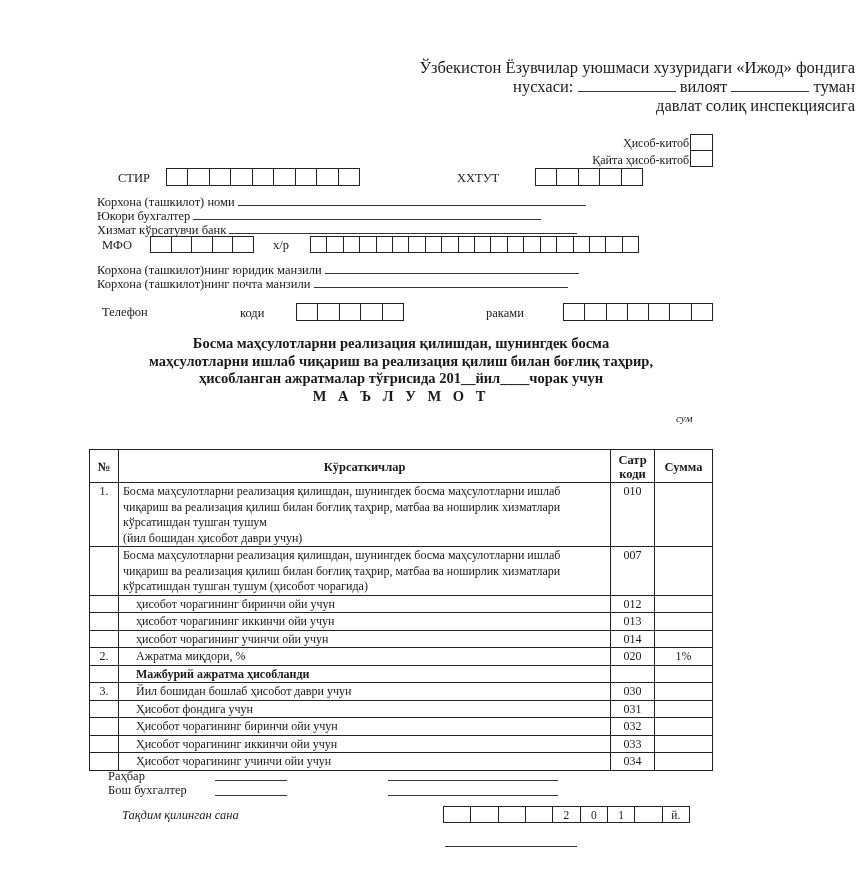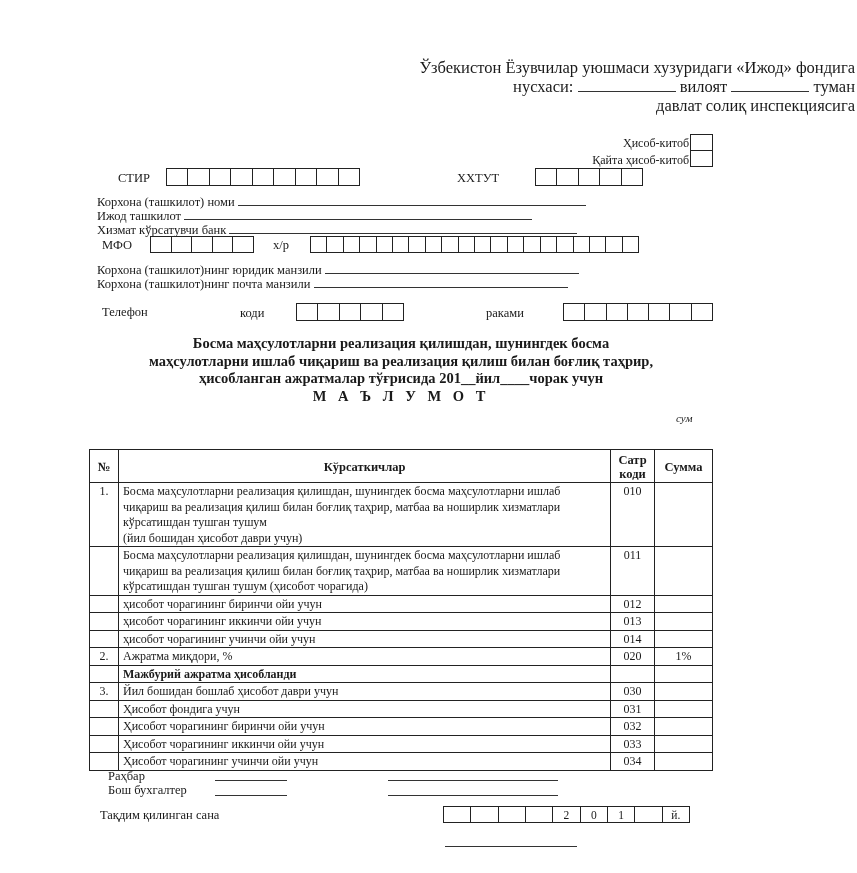"Ижод ташкилот" span { text: Ижод ташкилот -> Юкори бухгалтер }
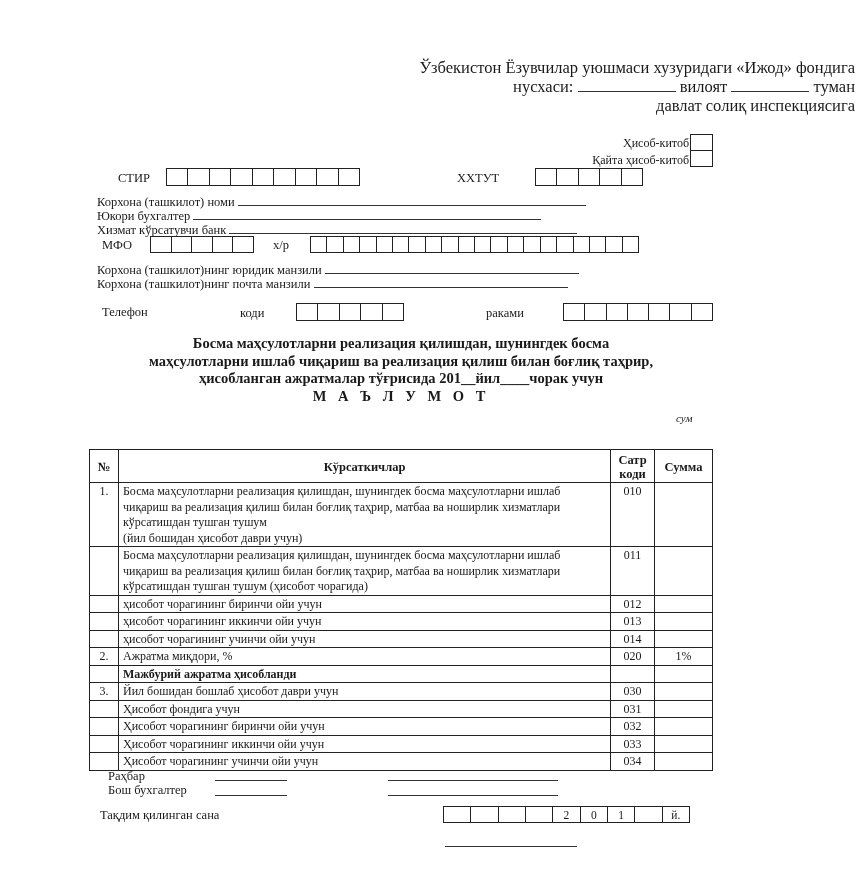"011" td.code { text: 011 -> 007 }
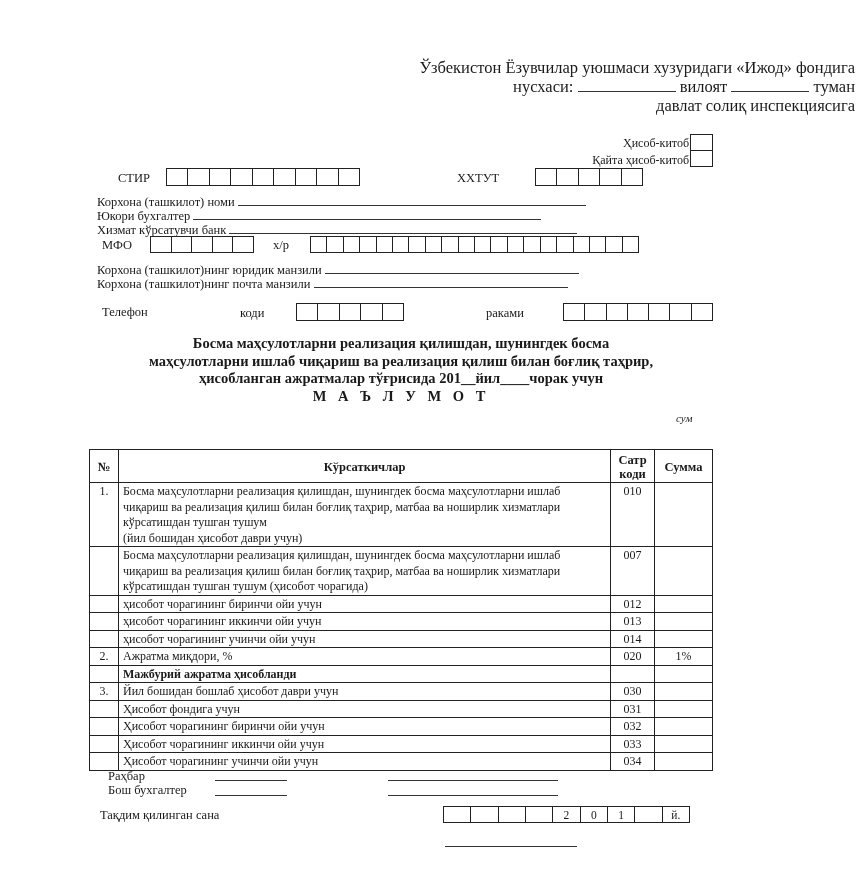"ҳисобот чорагининг биринчи ойи учун" table.rep td.indent { padding-left: 4px -> 17px }
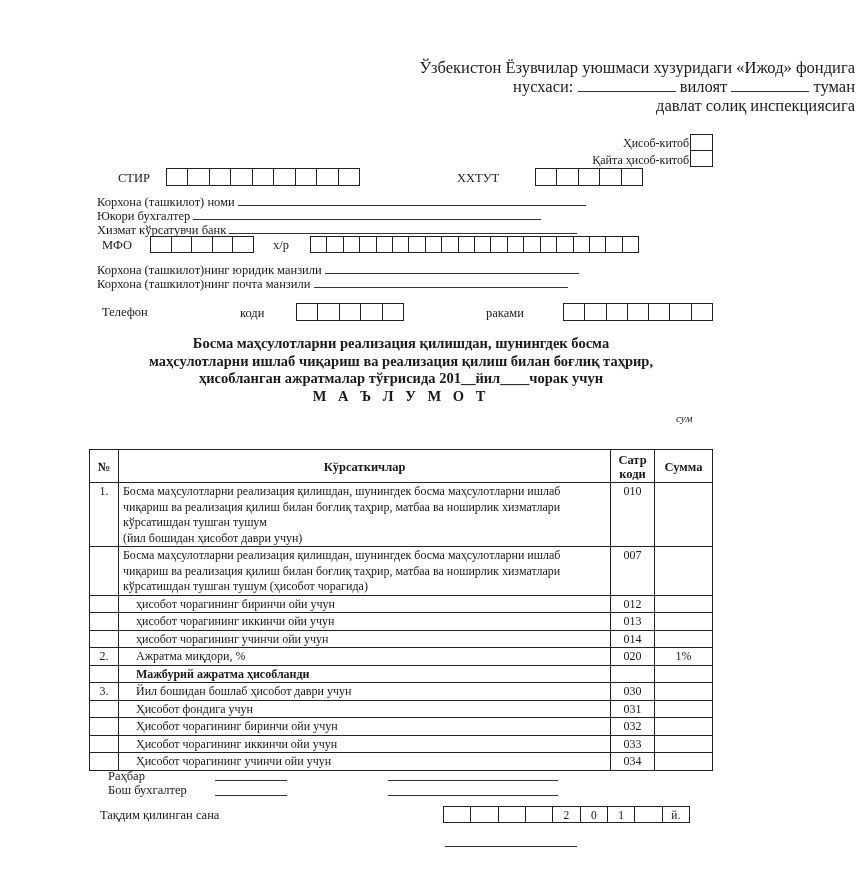"Тақдим қилинган сана" div.abs { font-style: none -> italic; left: 100px -> 122px }
